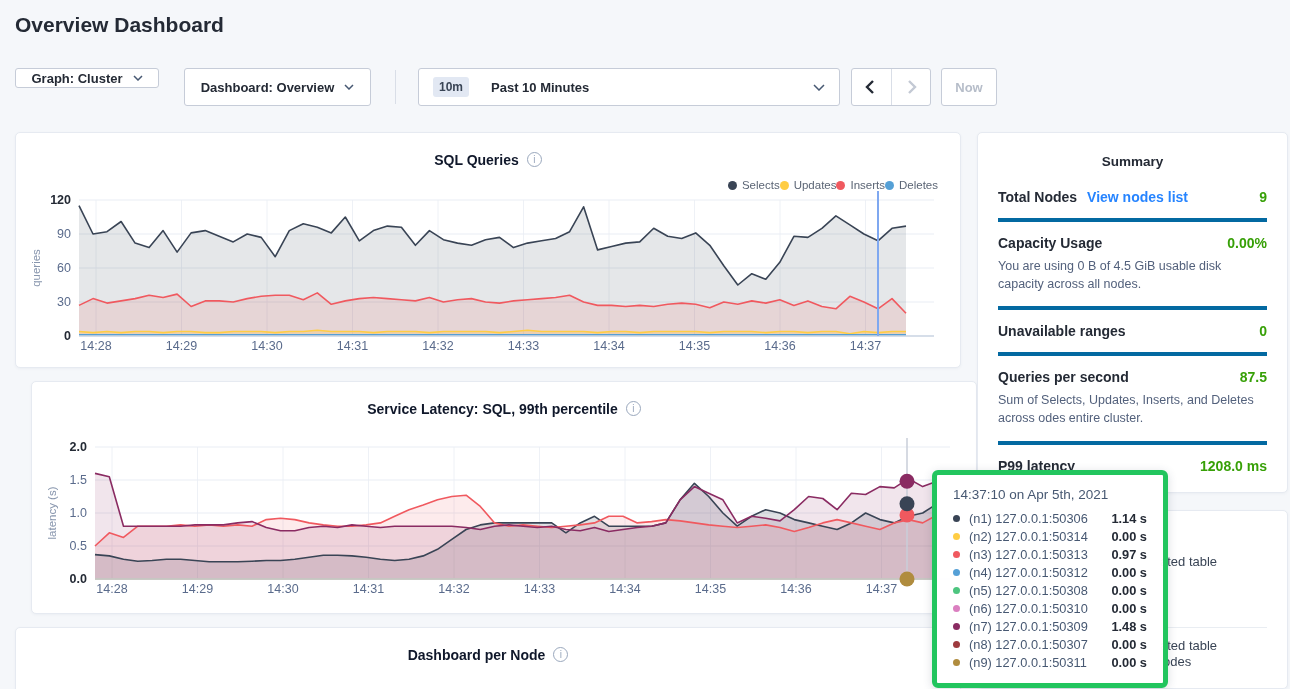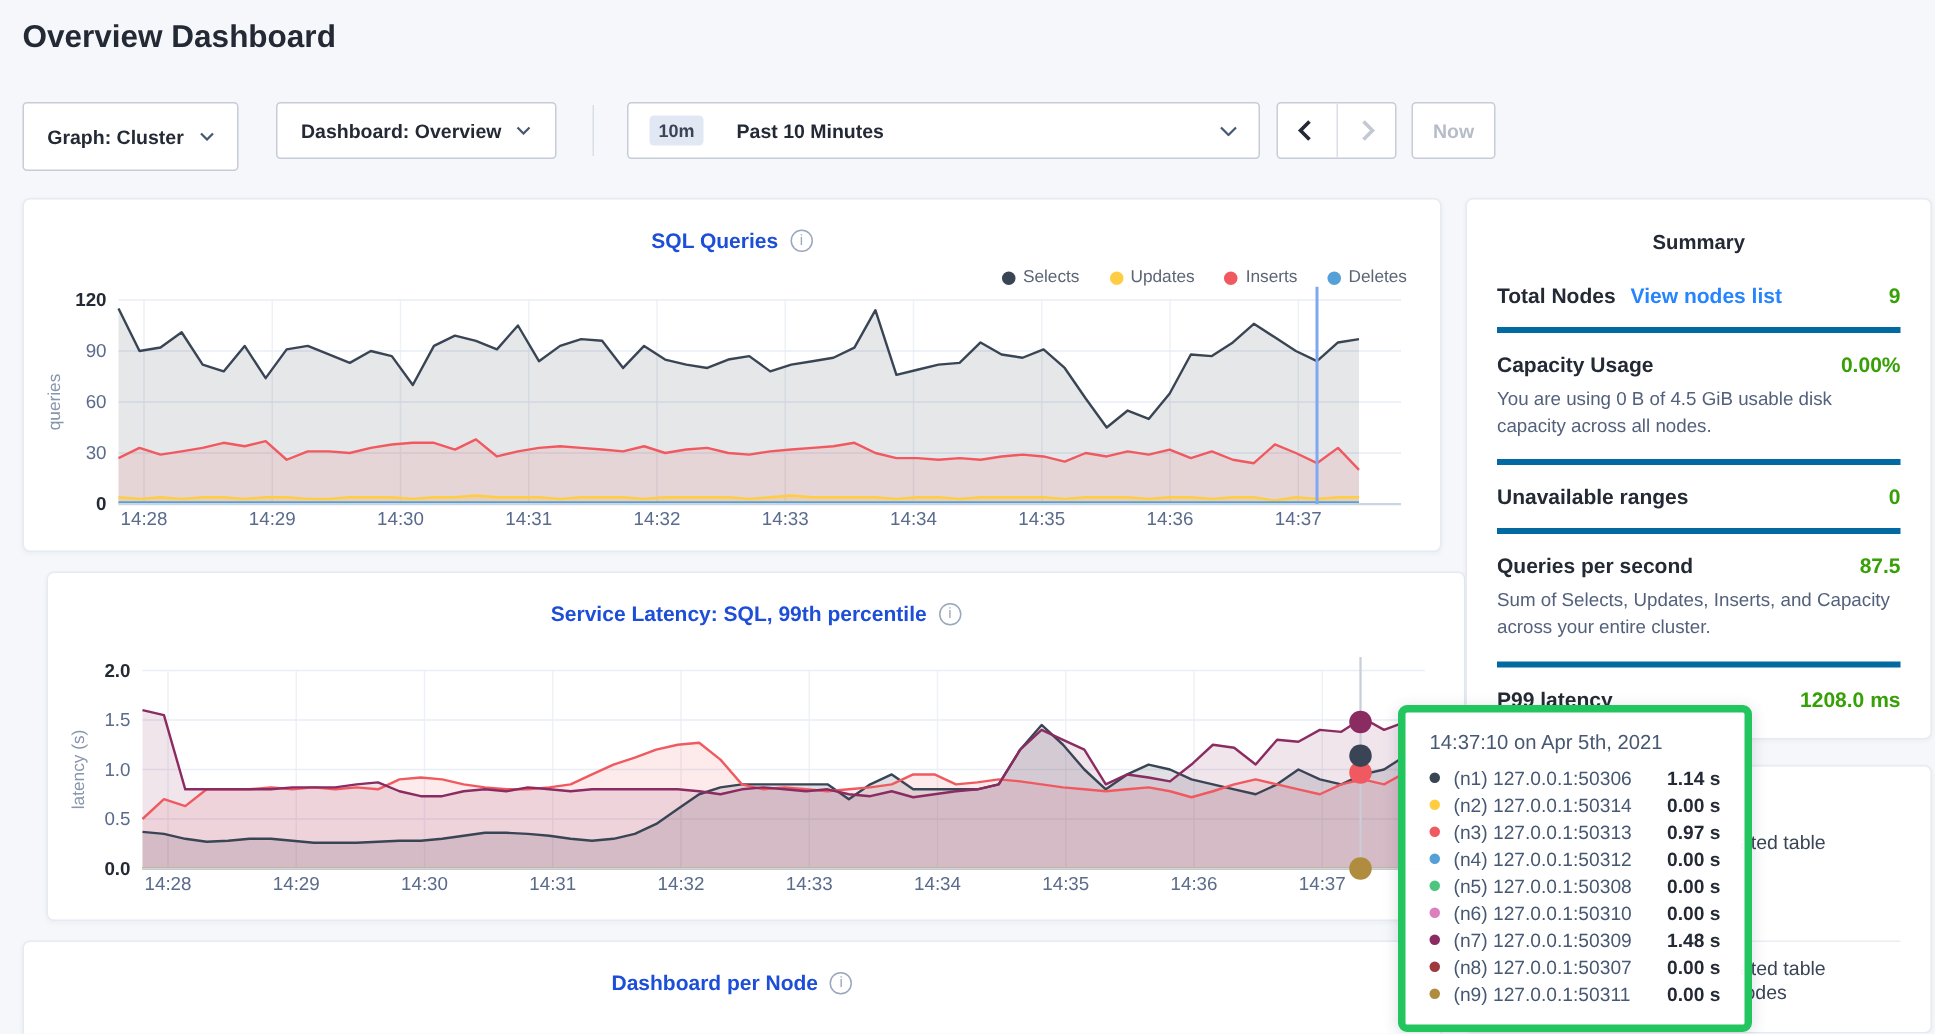"Graph: Cluster" #graph-btn { height: 46px -> 20px }
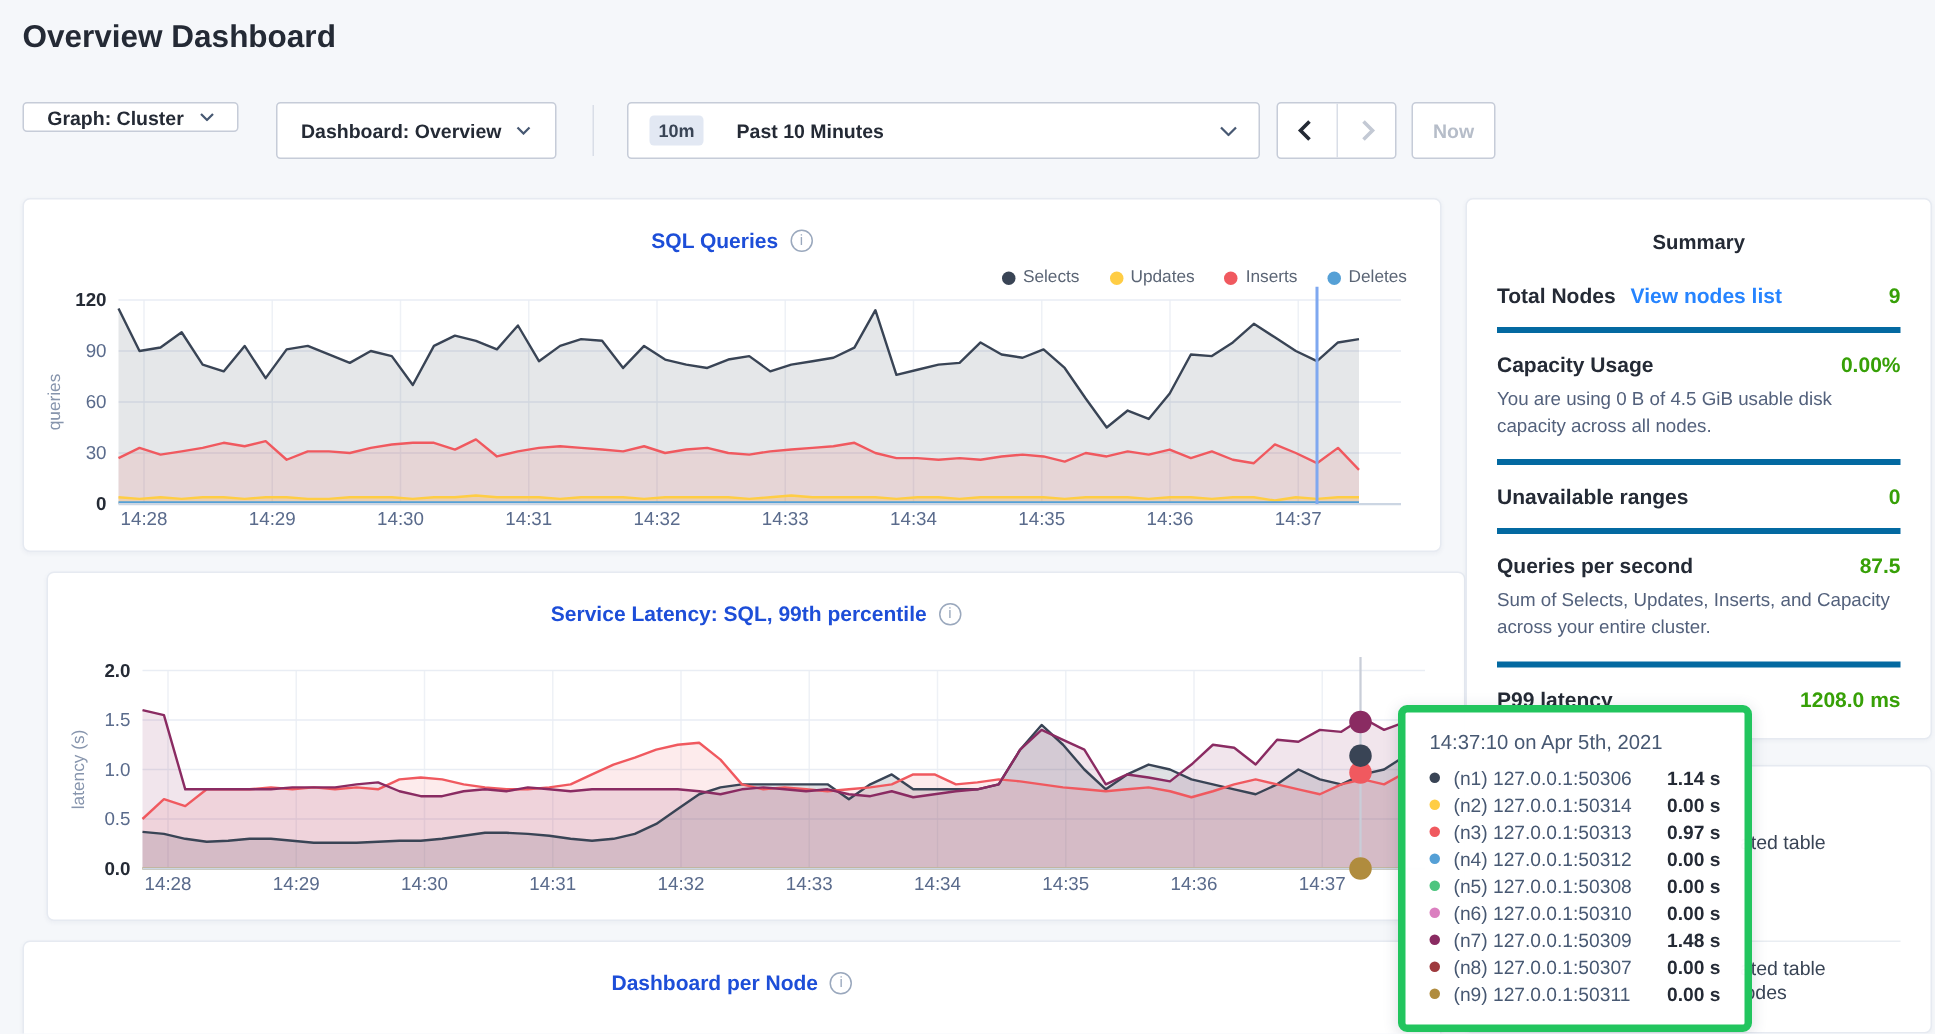"SQL Queries" .chart-title-row { align-items: flex-end -> flex-start; color: #1d4ed8 -> #0f172a }
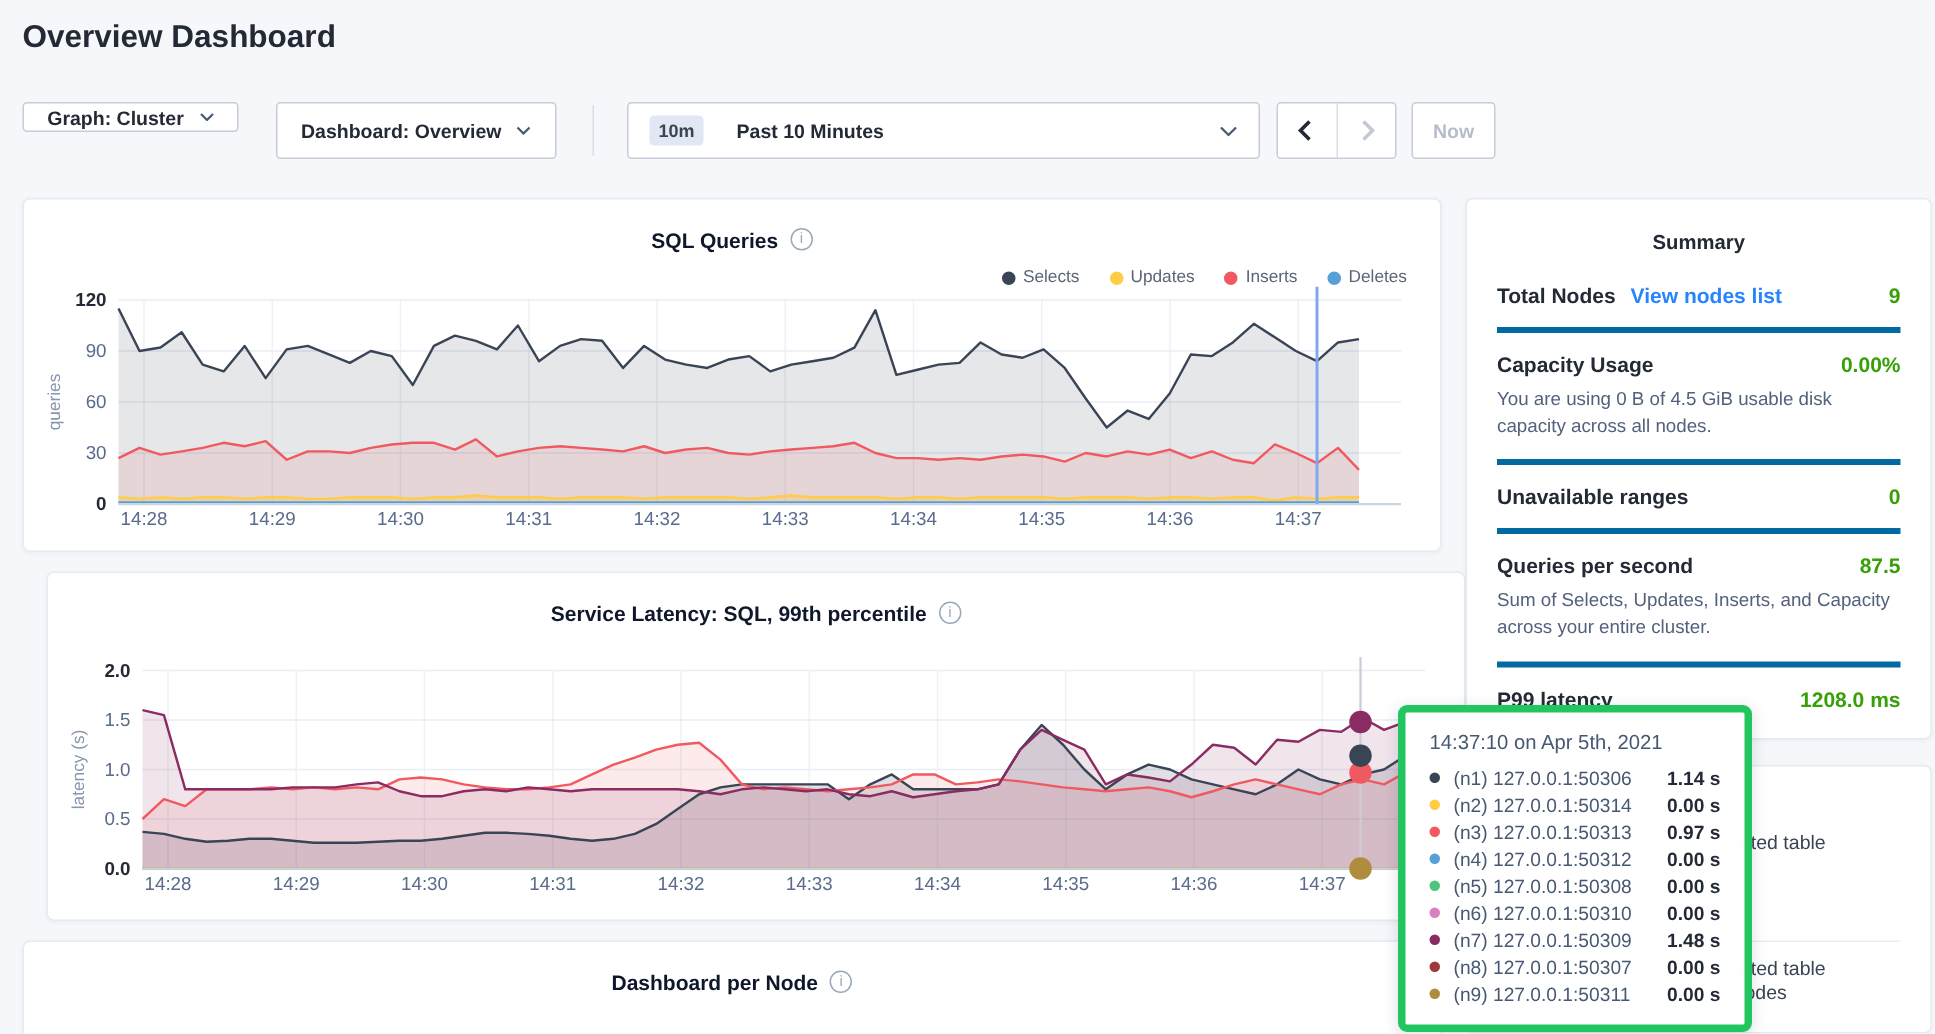"Selects" .legend { gap: 20px -> none }
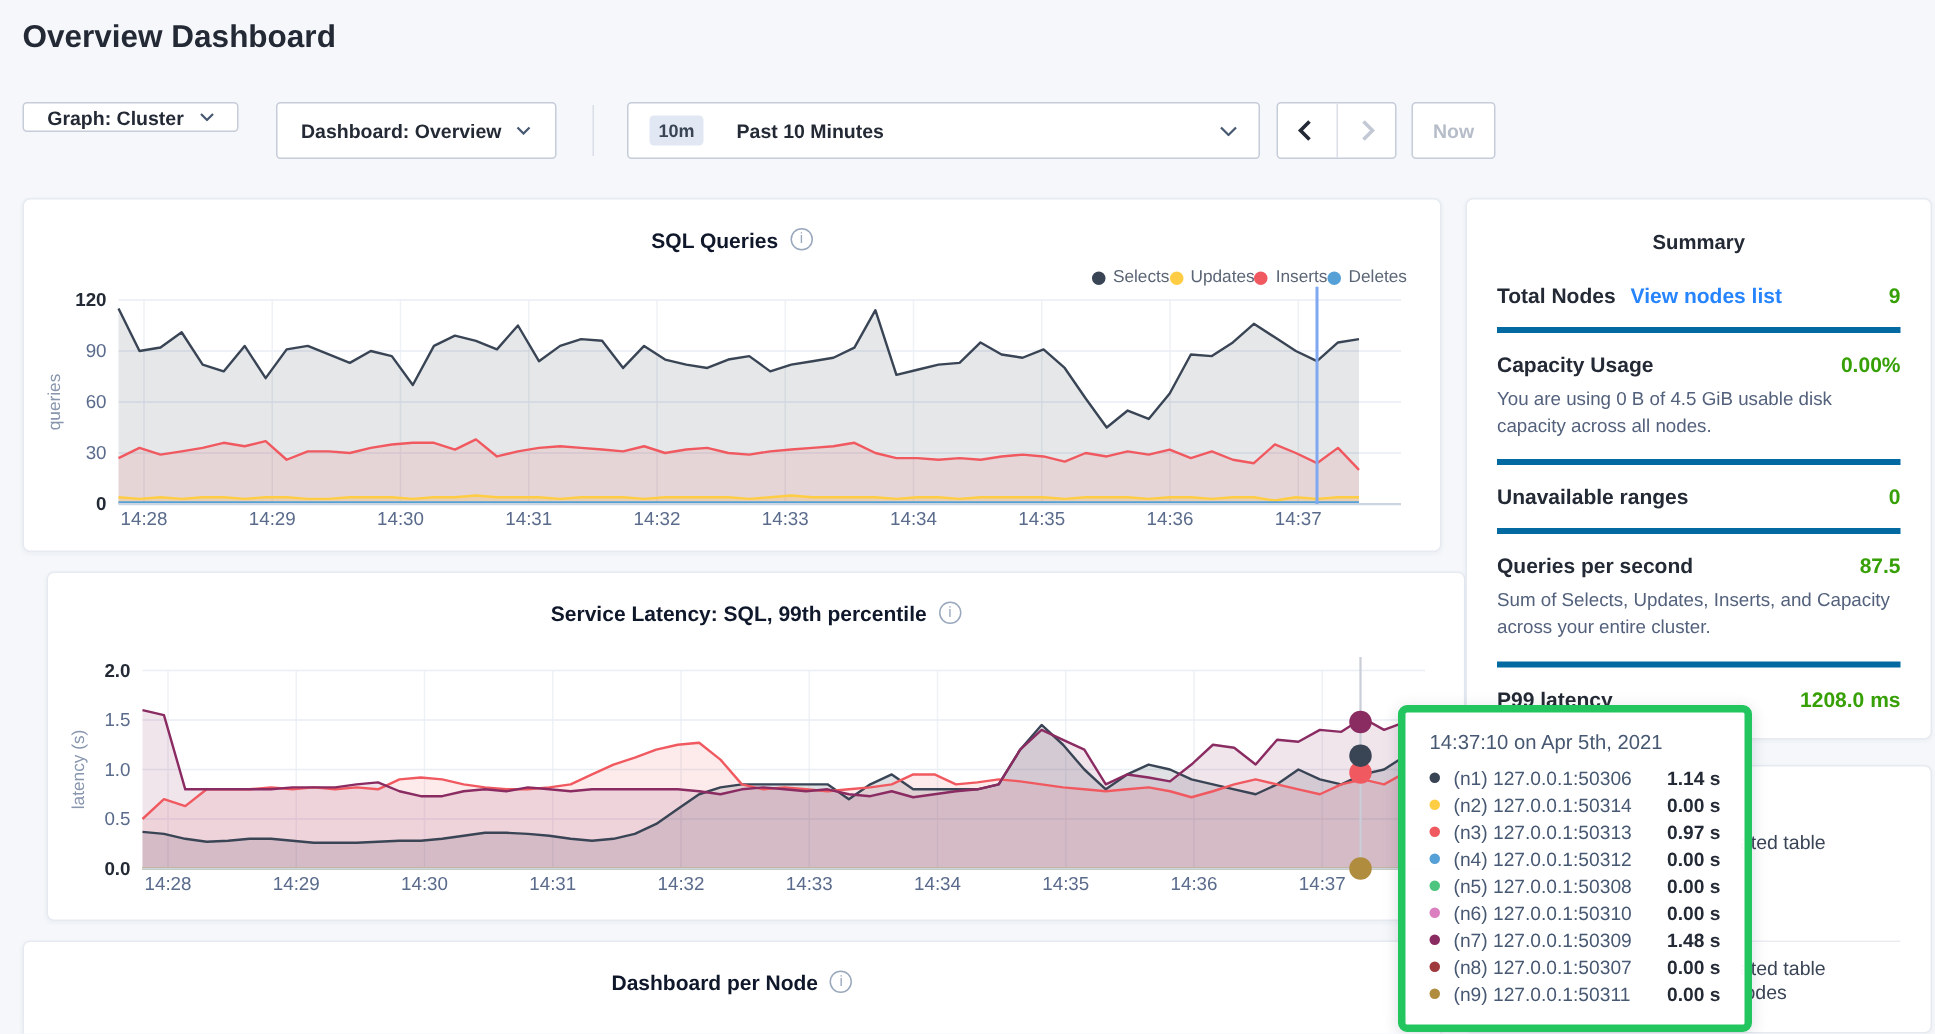"Sum of Selects, Updates, Inserts," div.sum-desc { text: Capacity across your -> Deletes across odes }
